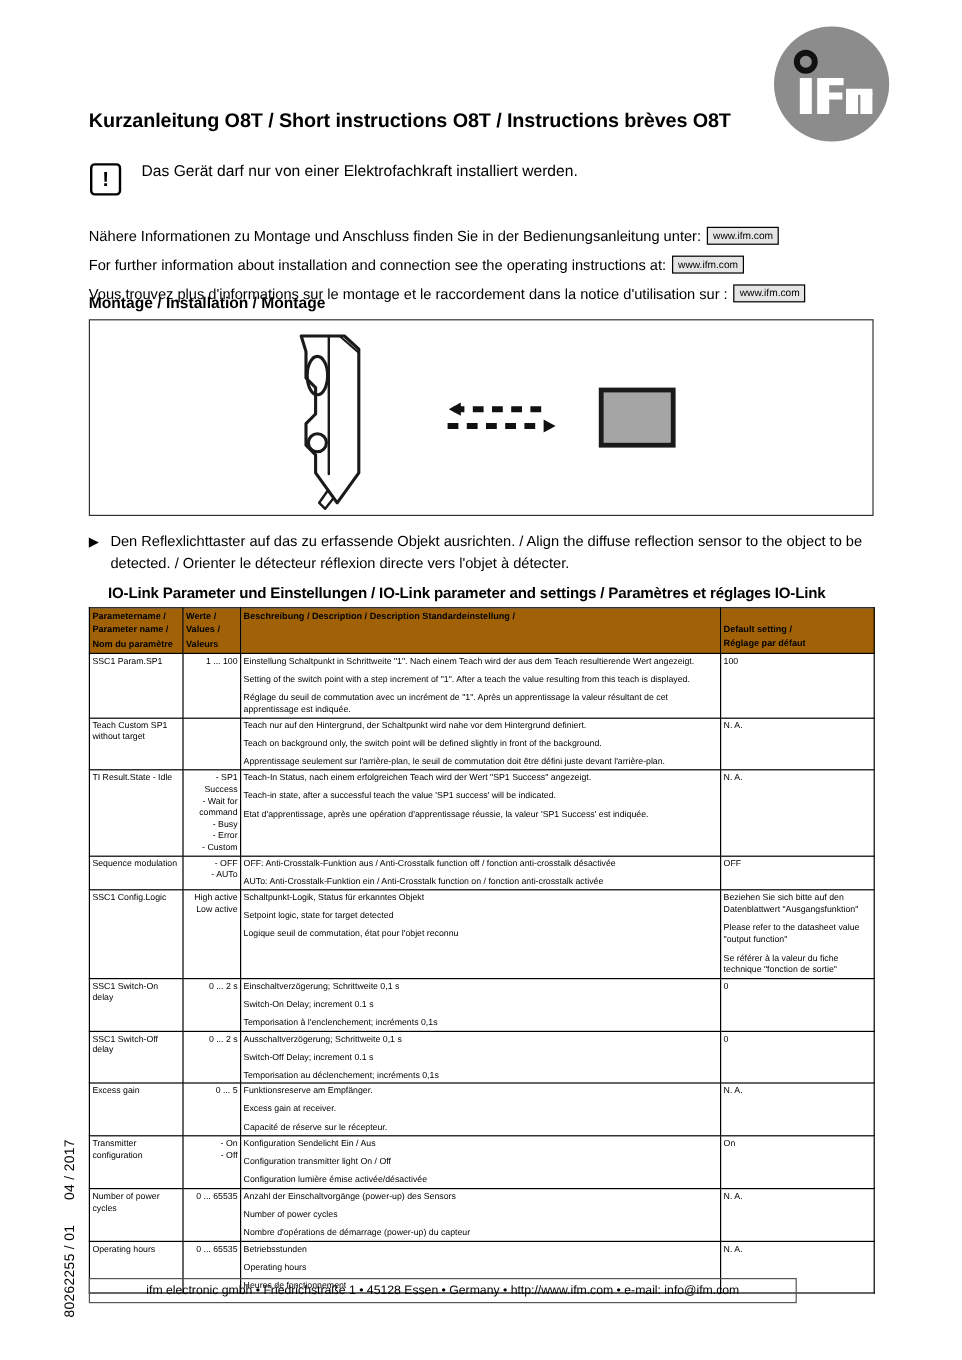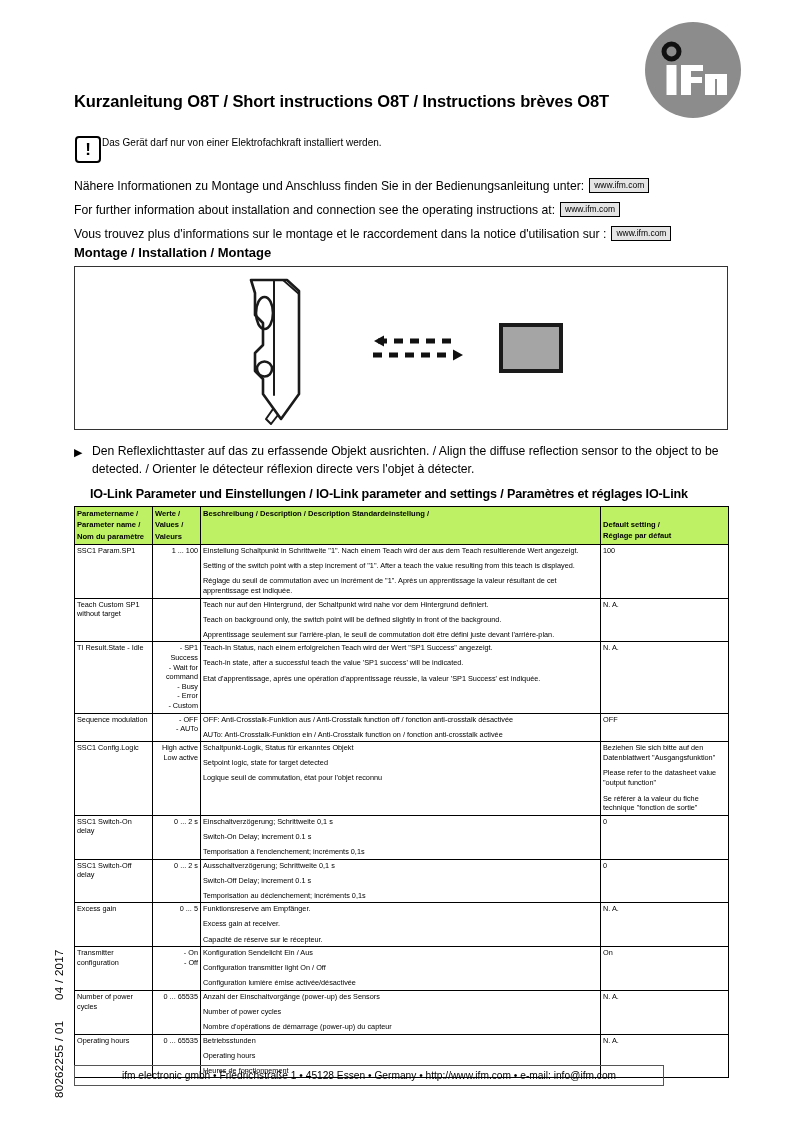"Das Gerät darf nur von" .warn-lines { font-size: 10px -> 13px; margin-left: 28px -> 44px }
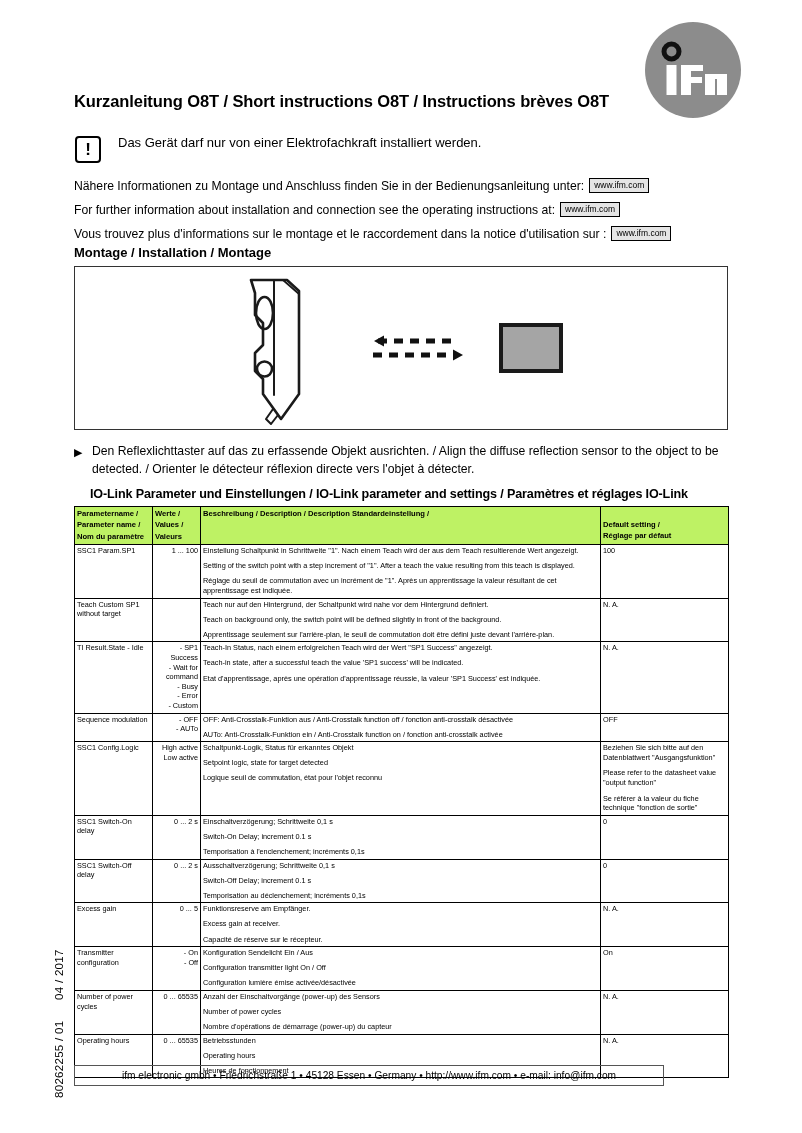"Nähere Informationen zu Montage und" .info-lines { top: 175px -> 186px }
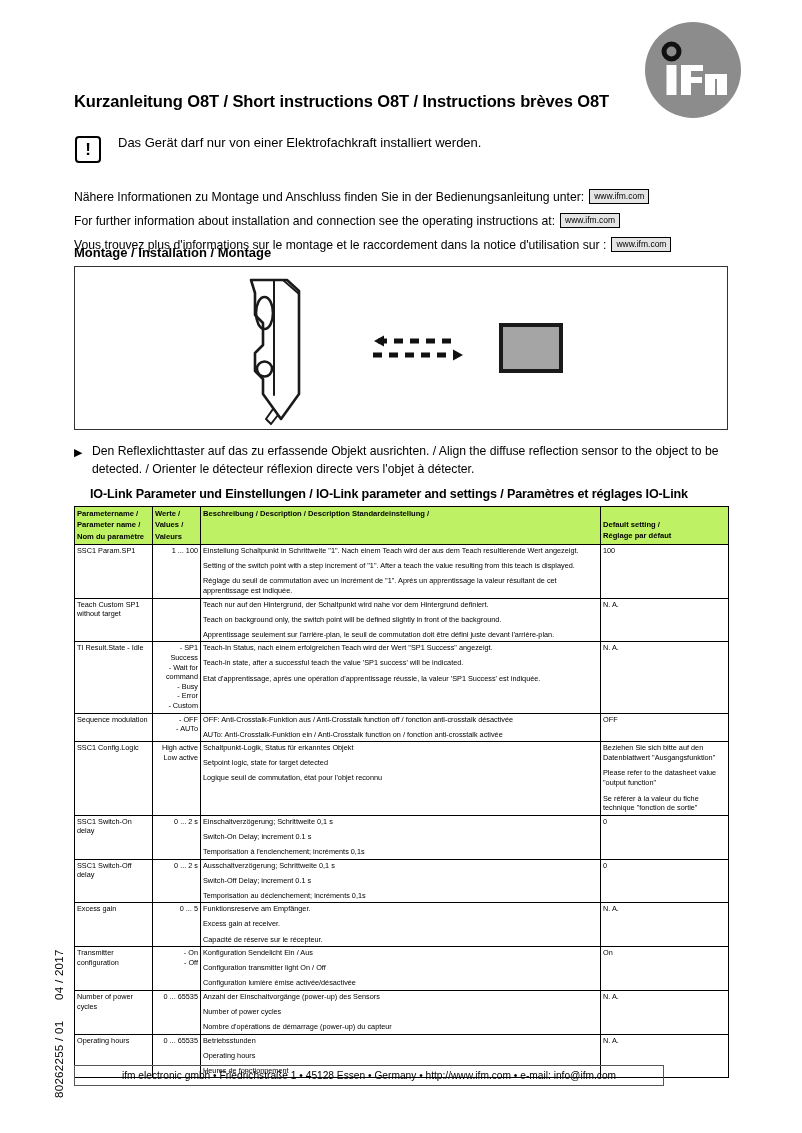"Parametername /" table.iolink th { background: #bef264 -> #a16207 }
